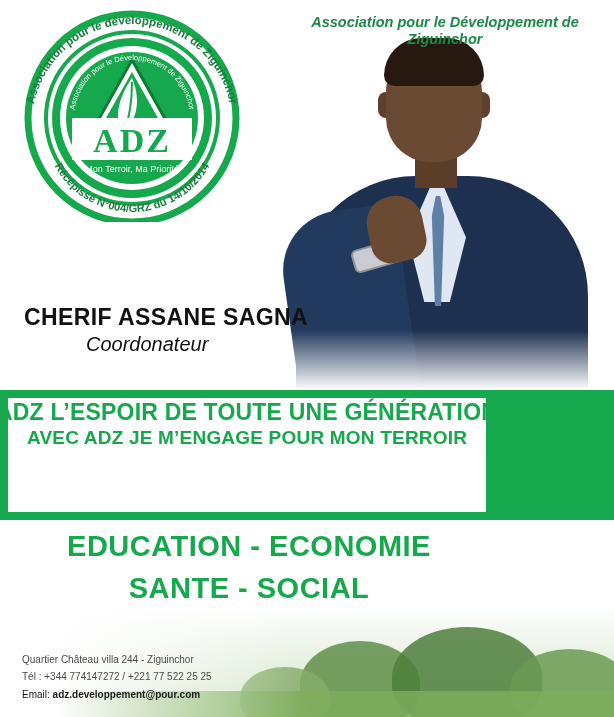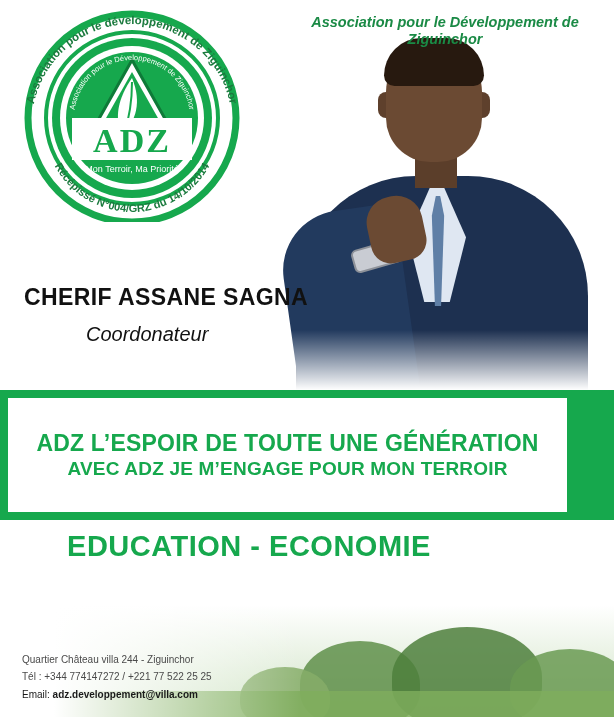"CHERIF ASSANE SAGNA" .name-block { top: 284px -> 304px }
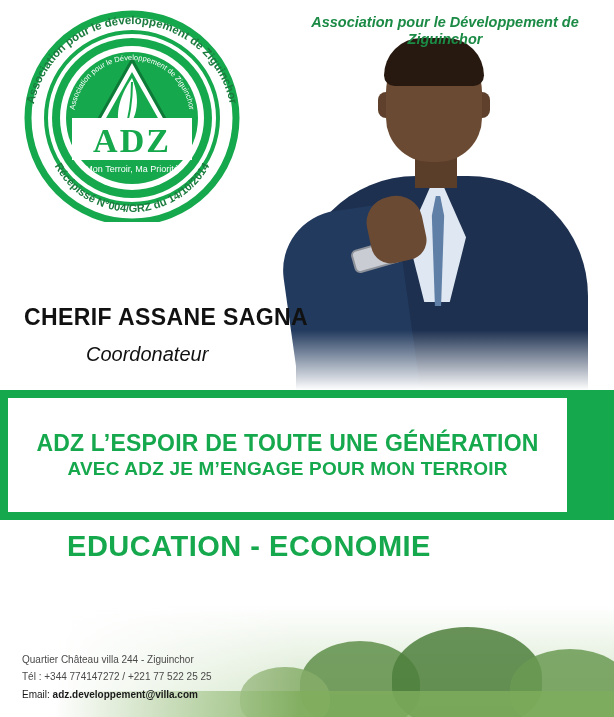"Coordonateur" .role { margin-top: 12px -> 2px }
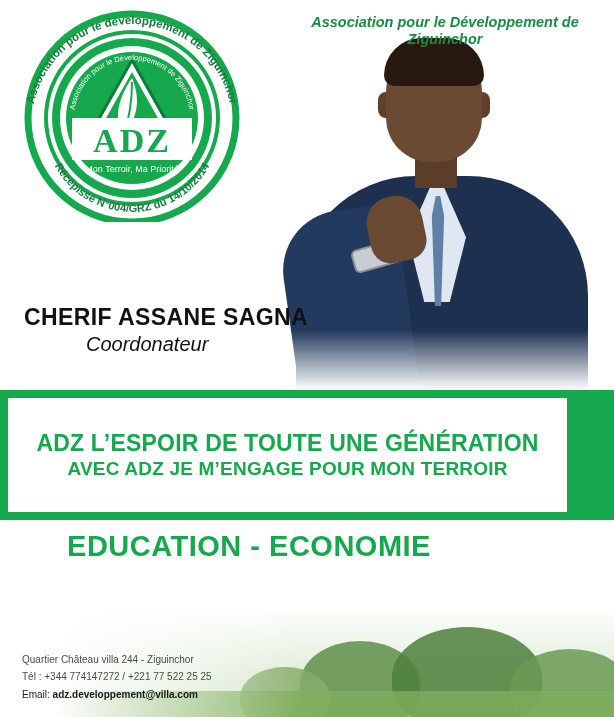"ADZ L’ESPOIR DE TOUTE UNE" .band-inner { justify-content: center -> flex-start; width: 559px -> 478px }
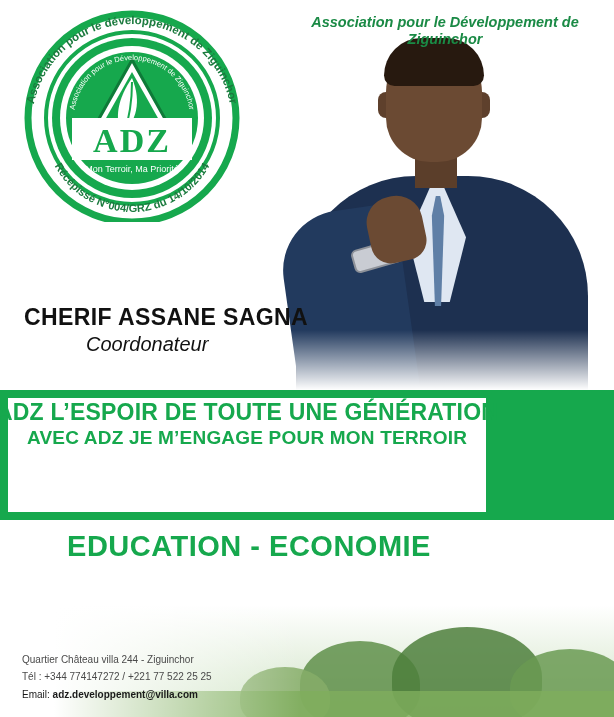"SANTE - SOCIAL" div.pillar-line { html: none -> <div>SANTE - SOCIAL</div> }
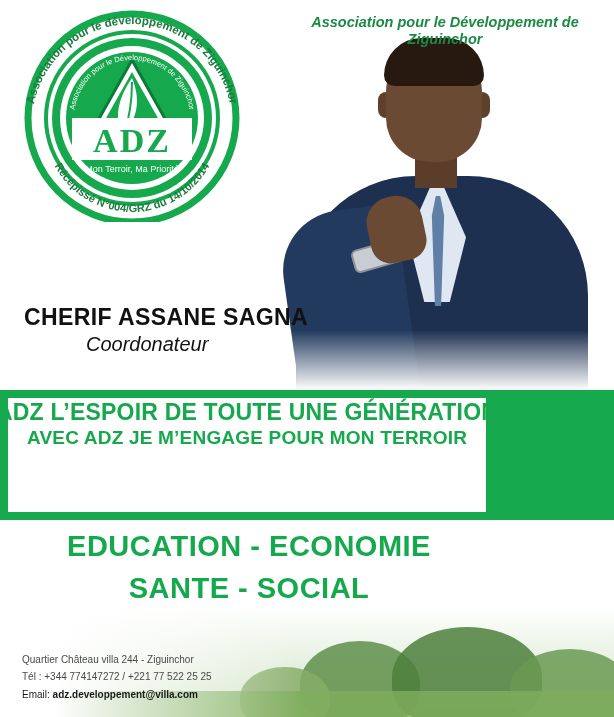"adz.developpement@villa.com" b { text: adz.developpement@villa.com -> adz.developpement@pour.com }
